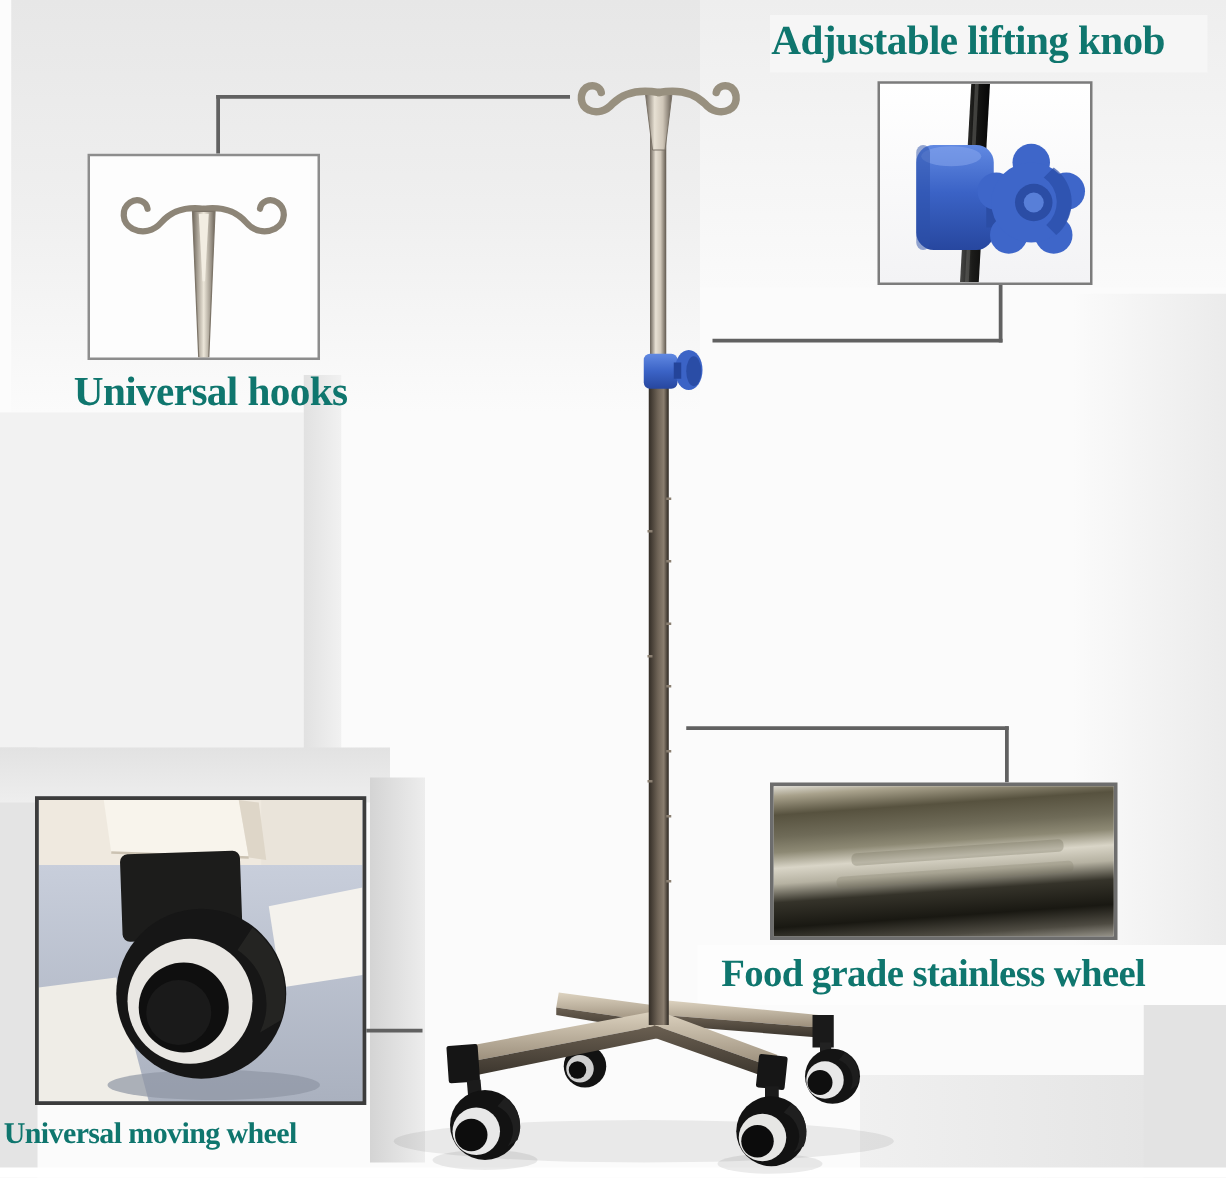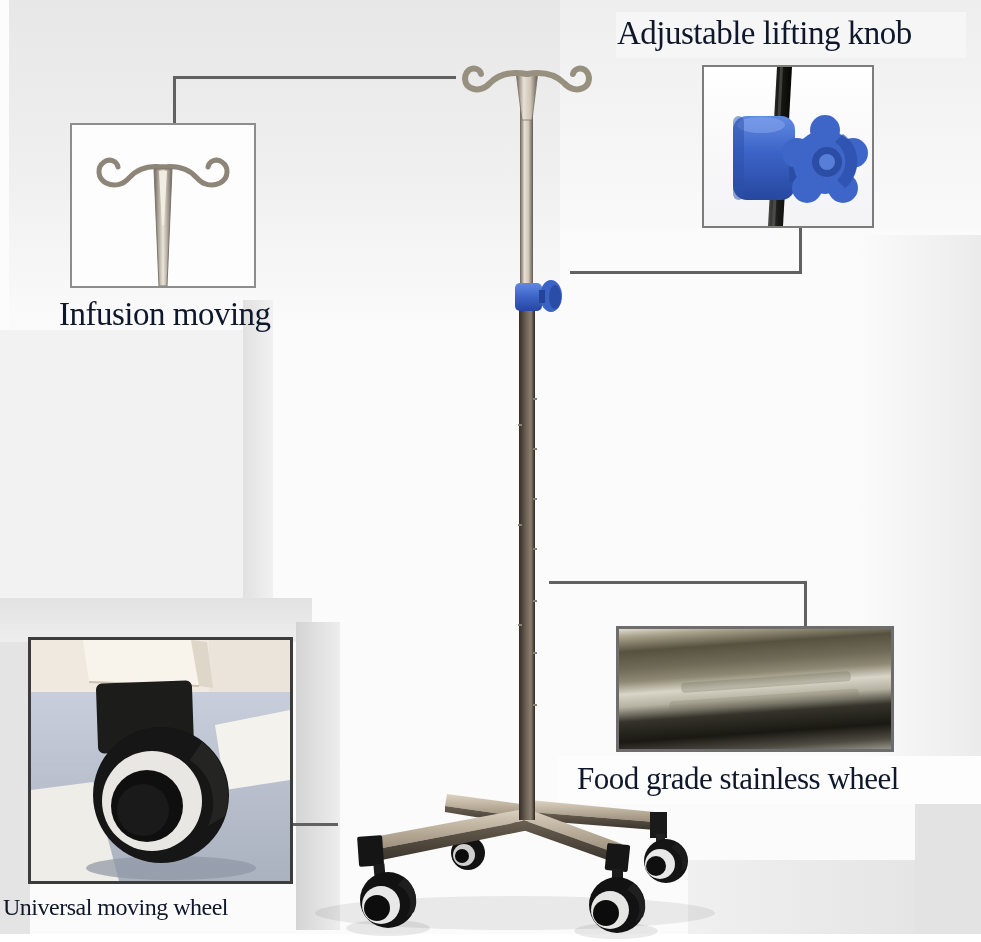"Adjustable lifting knob" .lbl { color: #0f172a -> #0f766e; font-weight: normal -> bold }
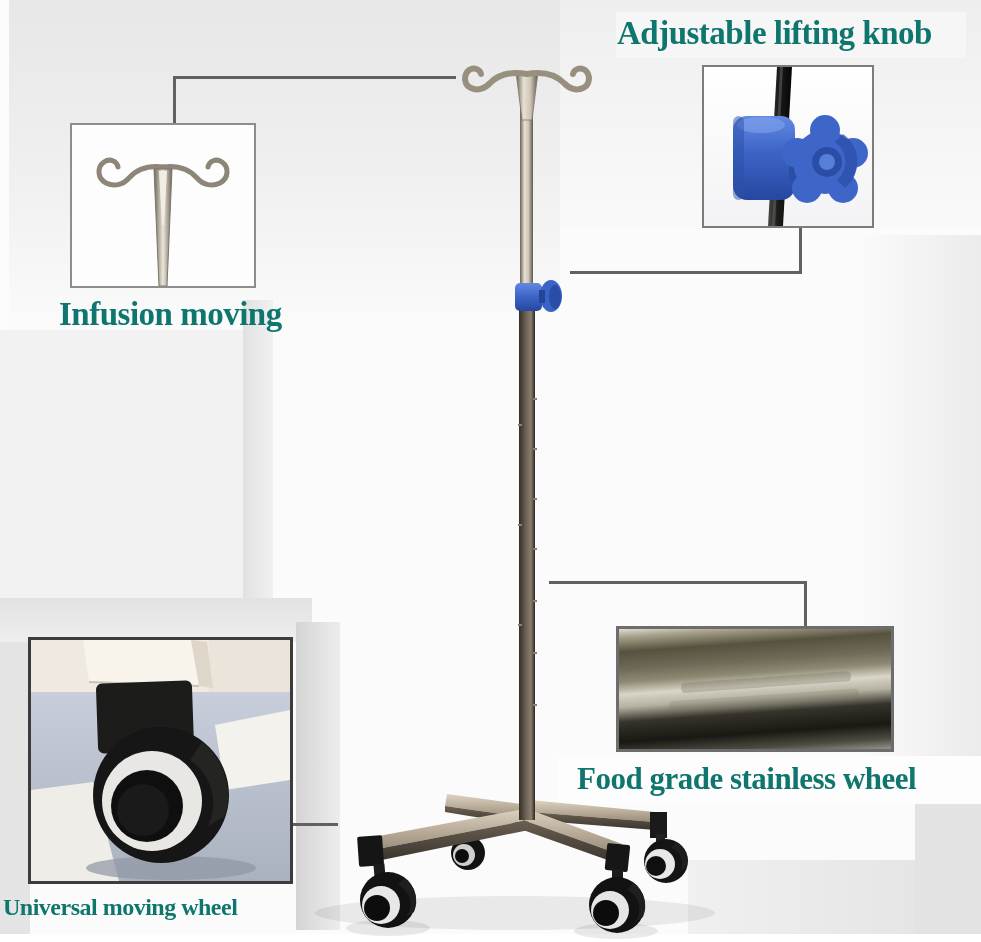"Infusion moving" div.lbl { text: Infusion moving -> Universal hooks }
